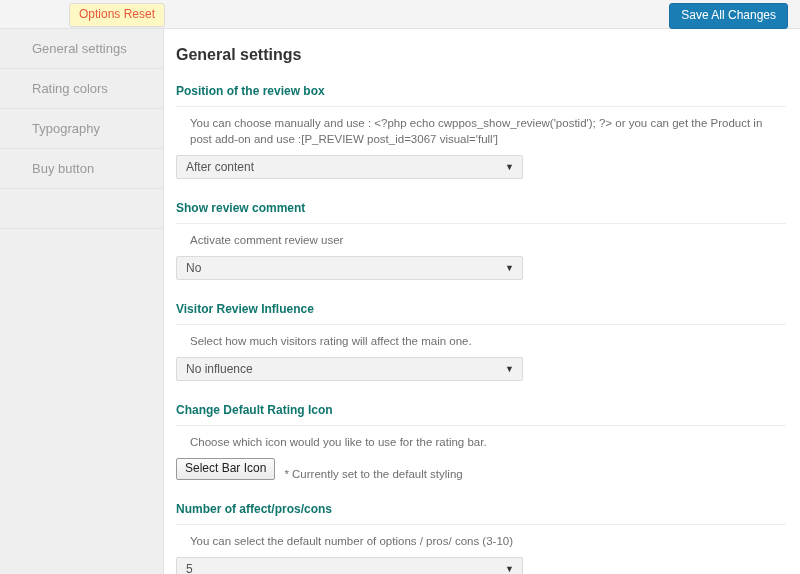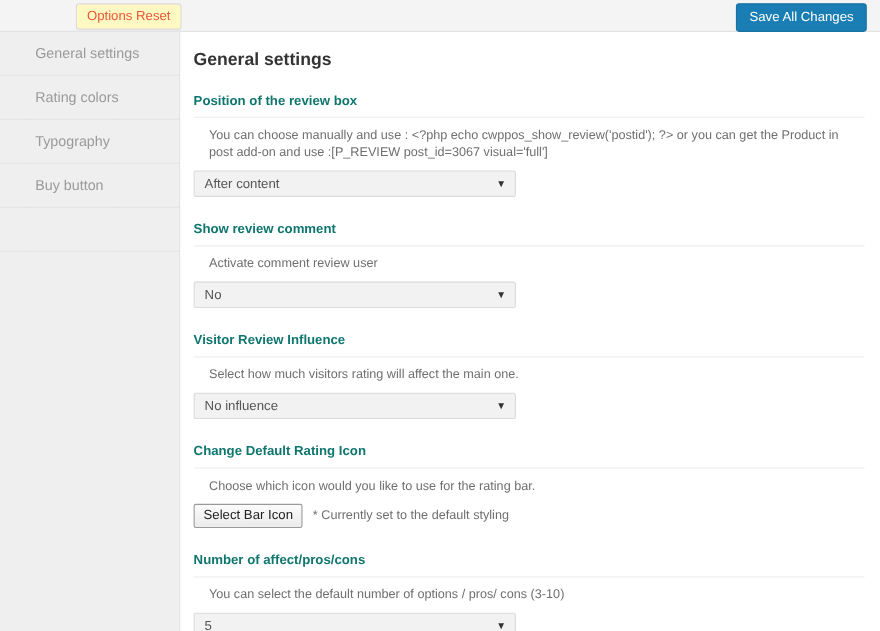"After content" .select-box { width: 293px -> 347px }
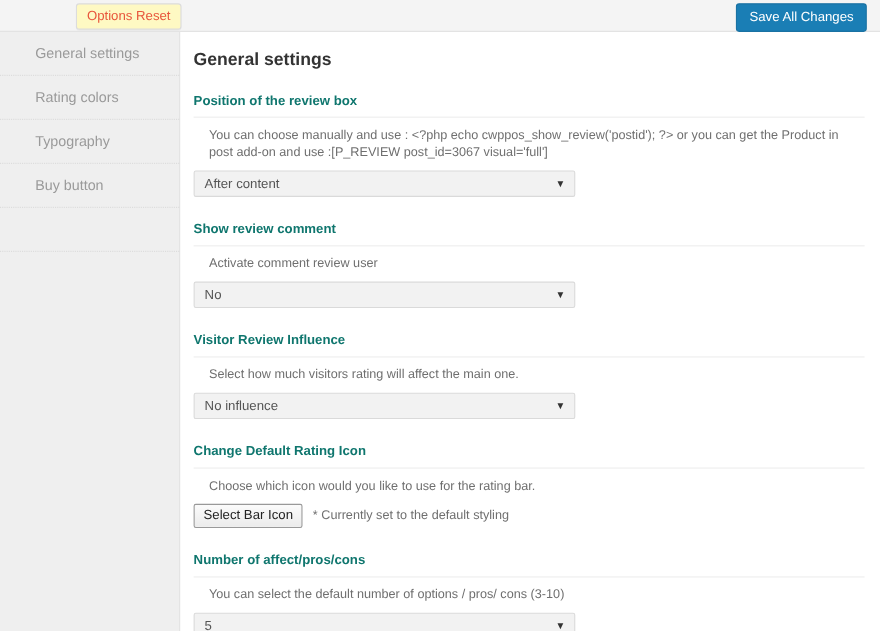"Select Bar Icon" .icon-row { align-items: center -> flex-end }
